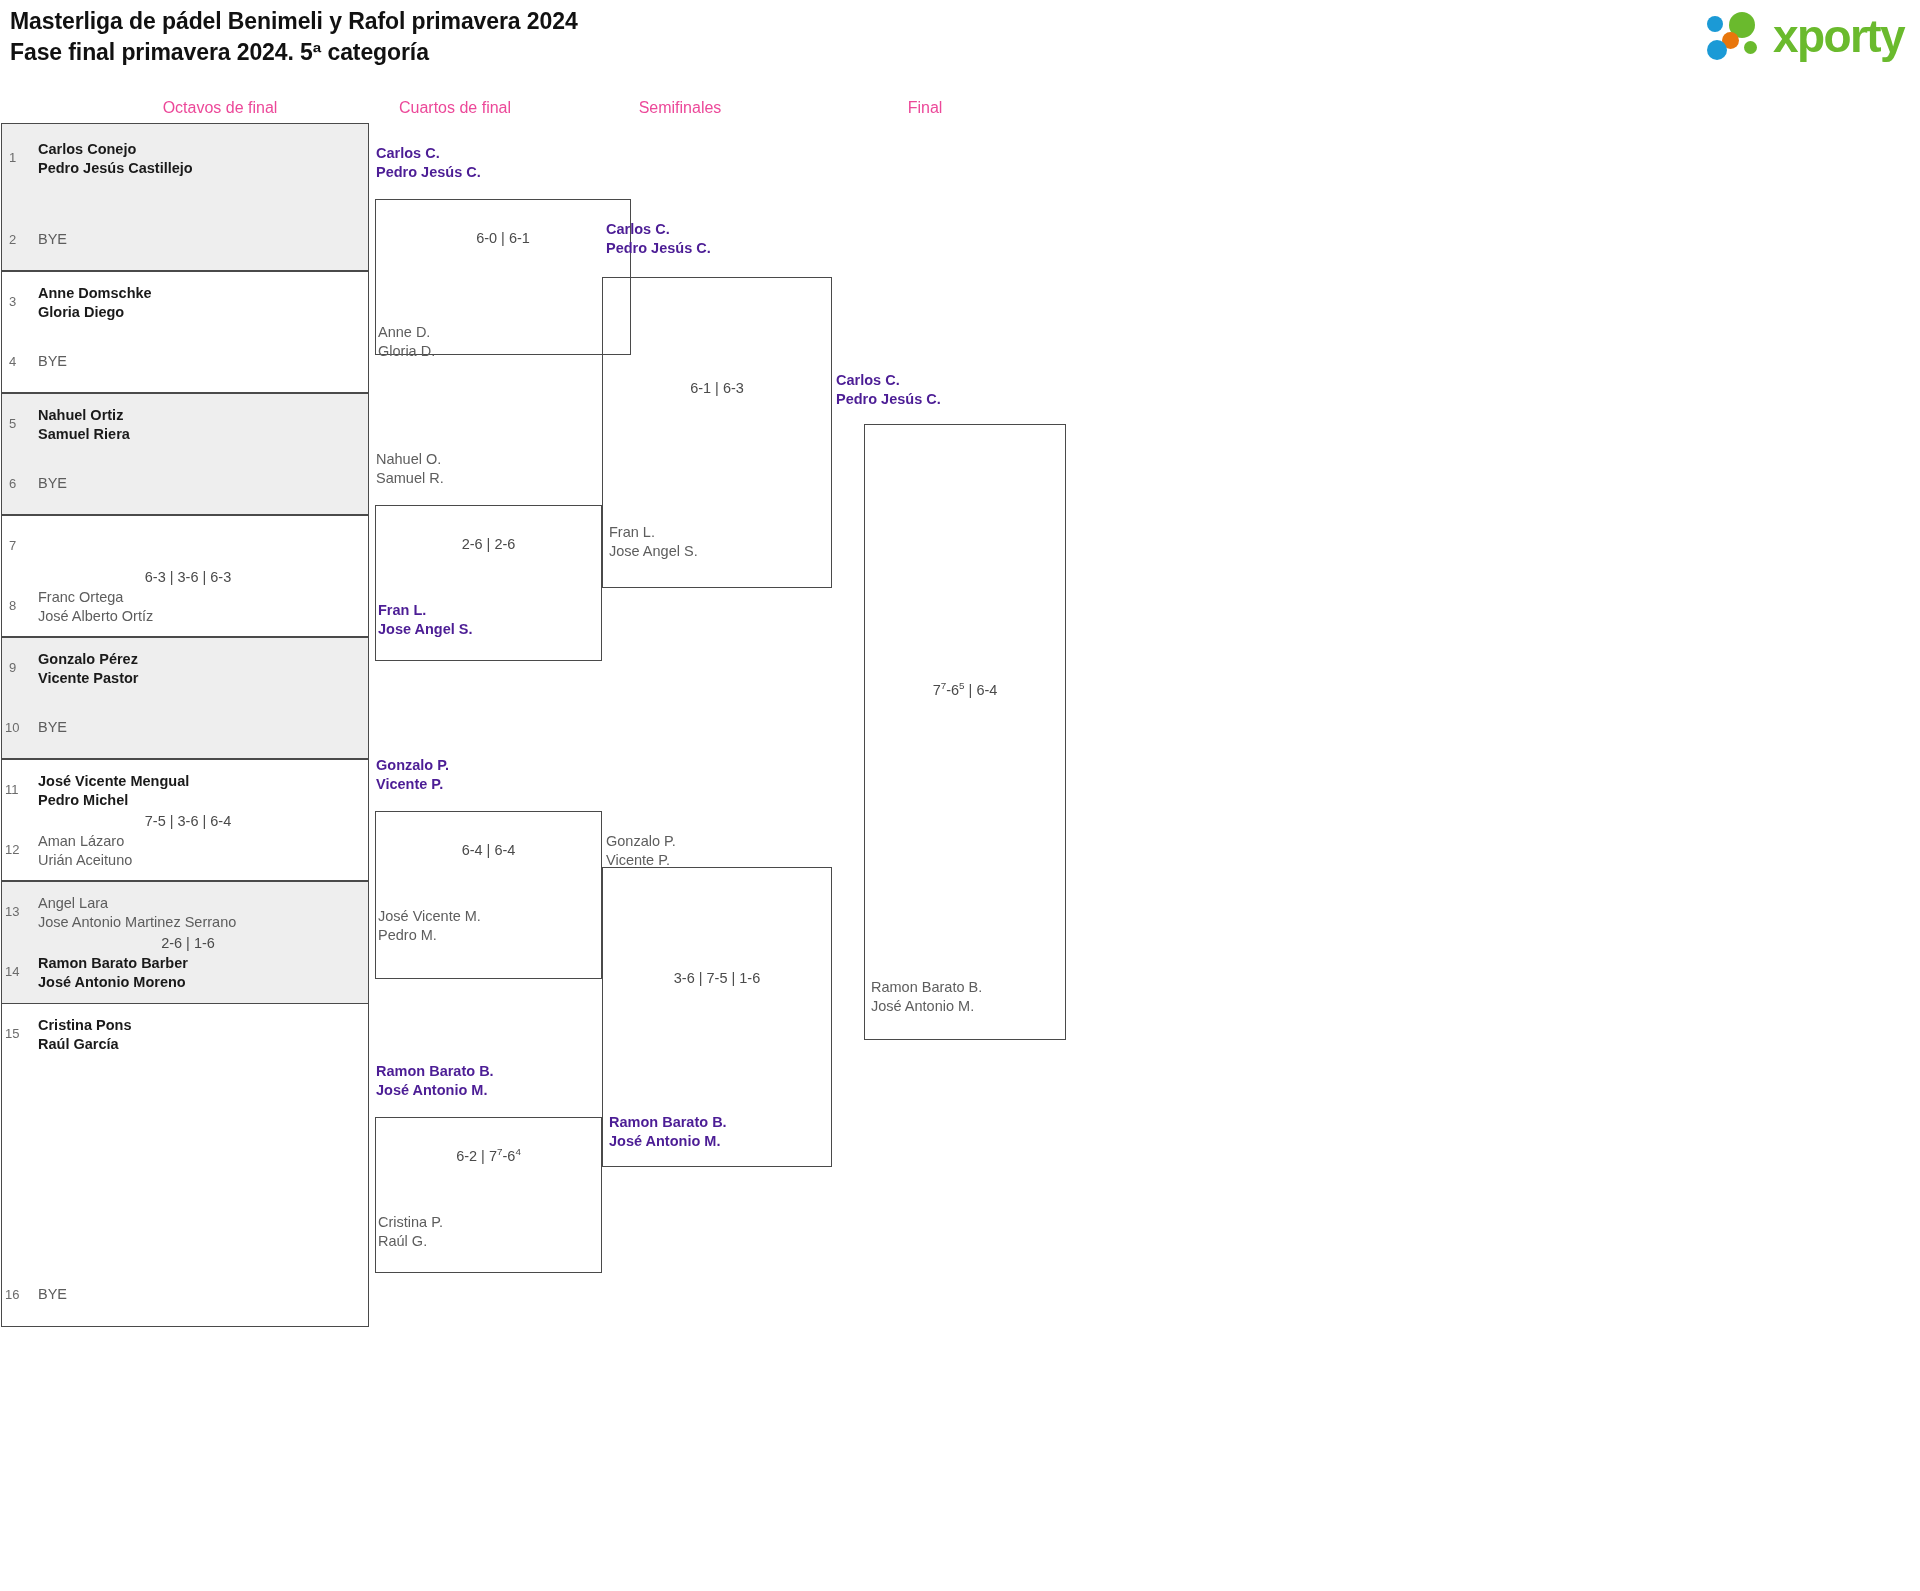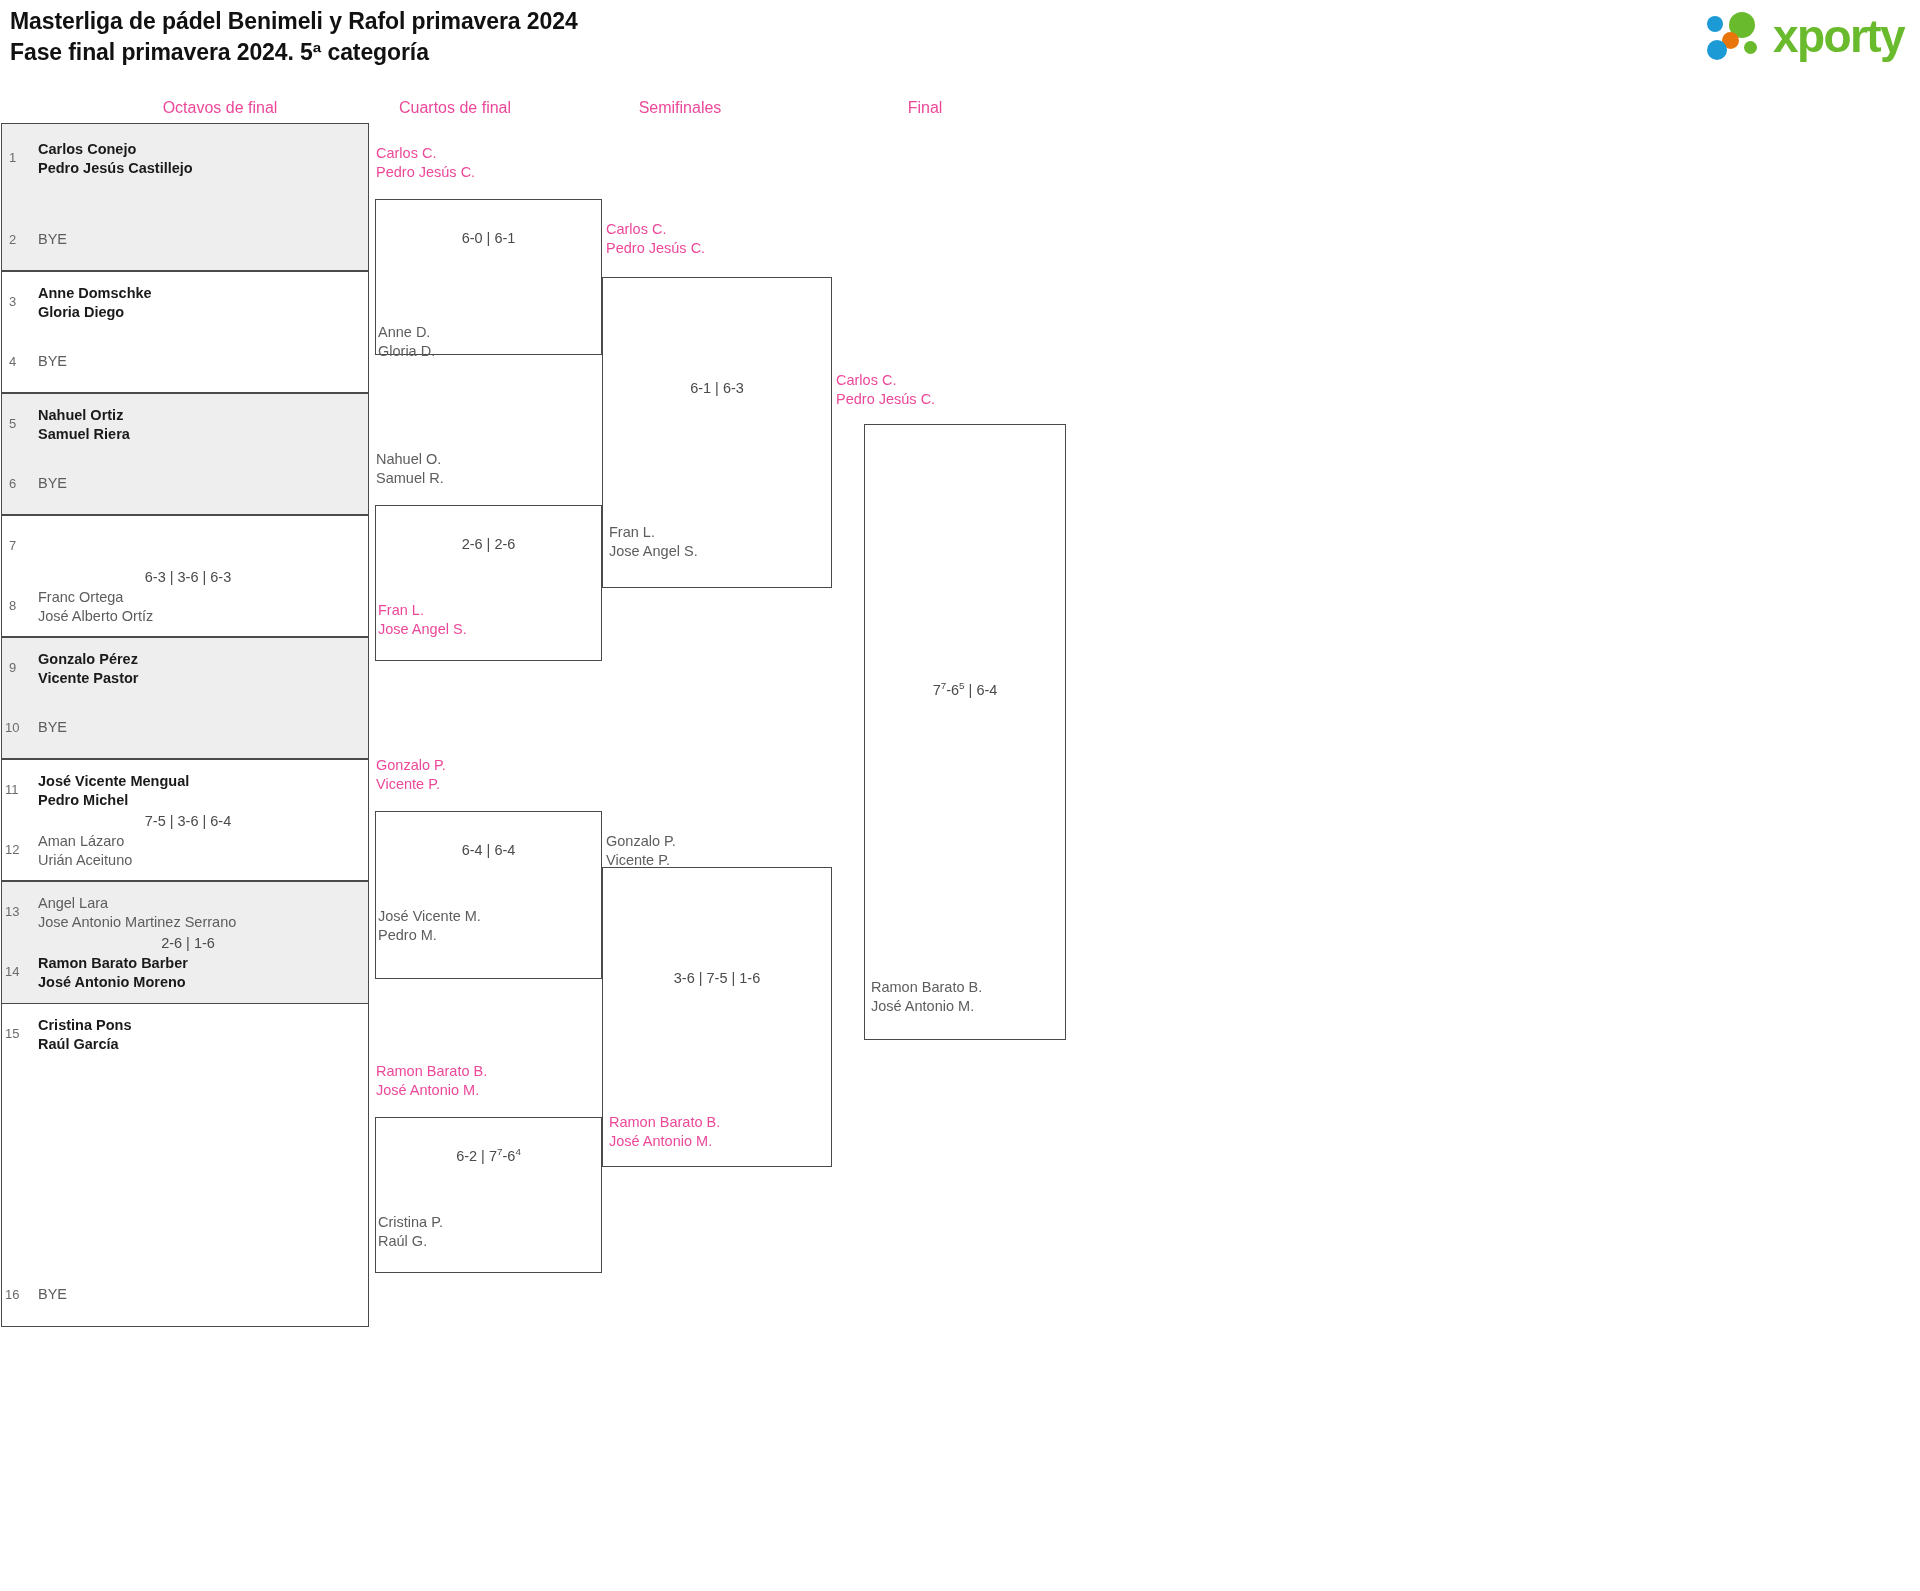"Carlos C." .team.win { color: #ec4899 -> #4c1d95; font-weight: normal -> bold }
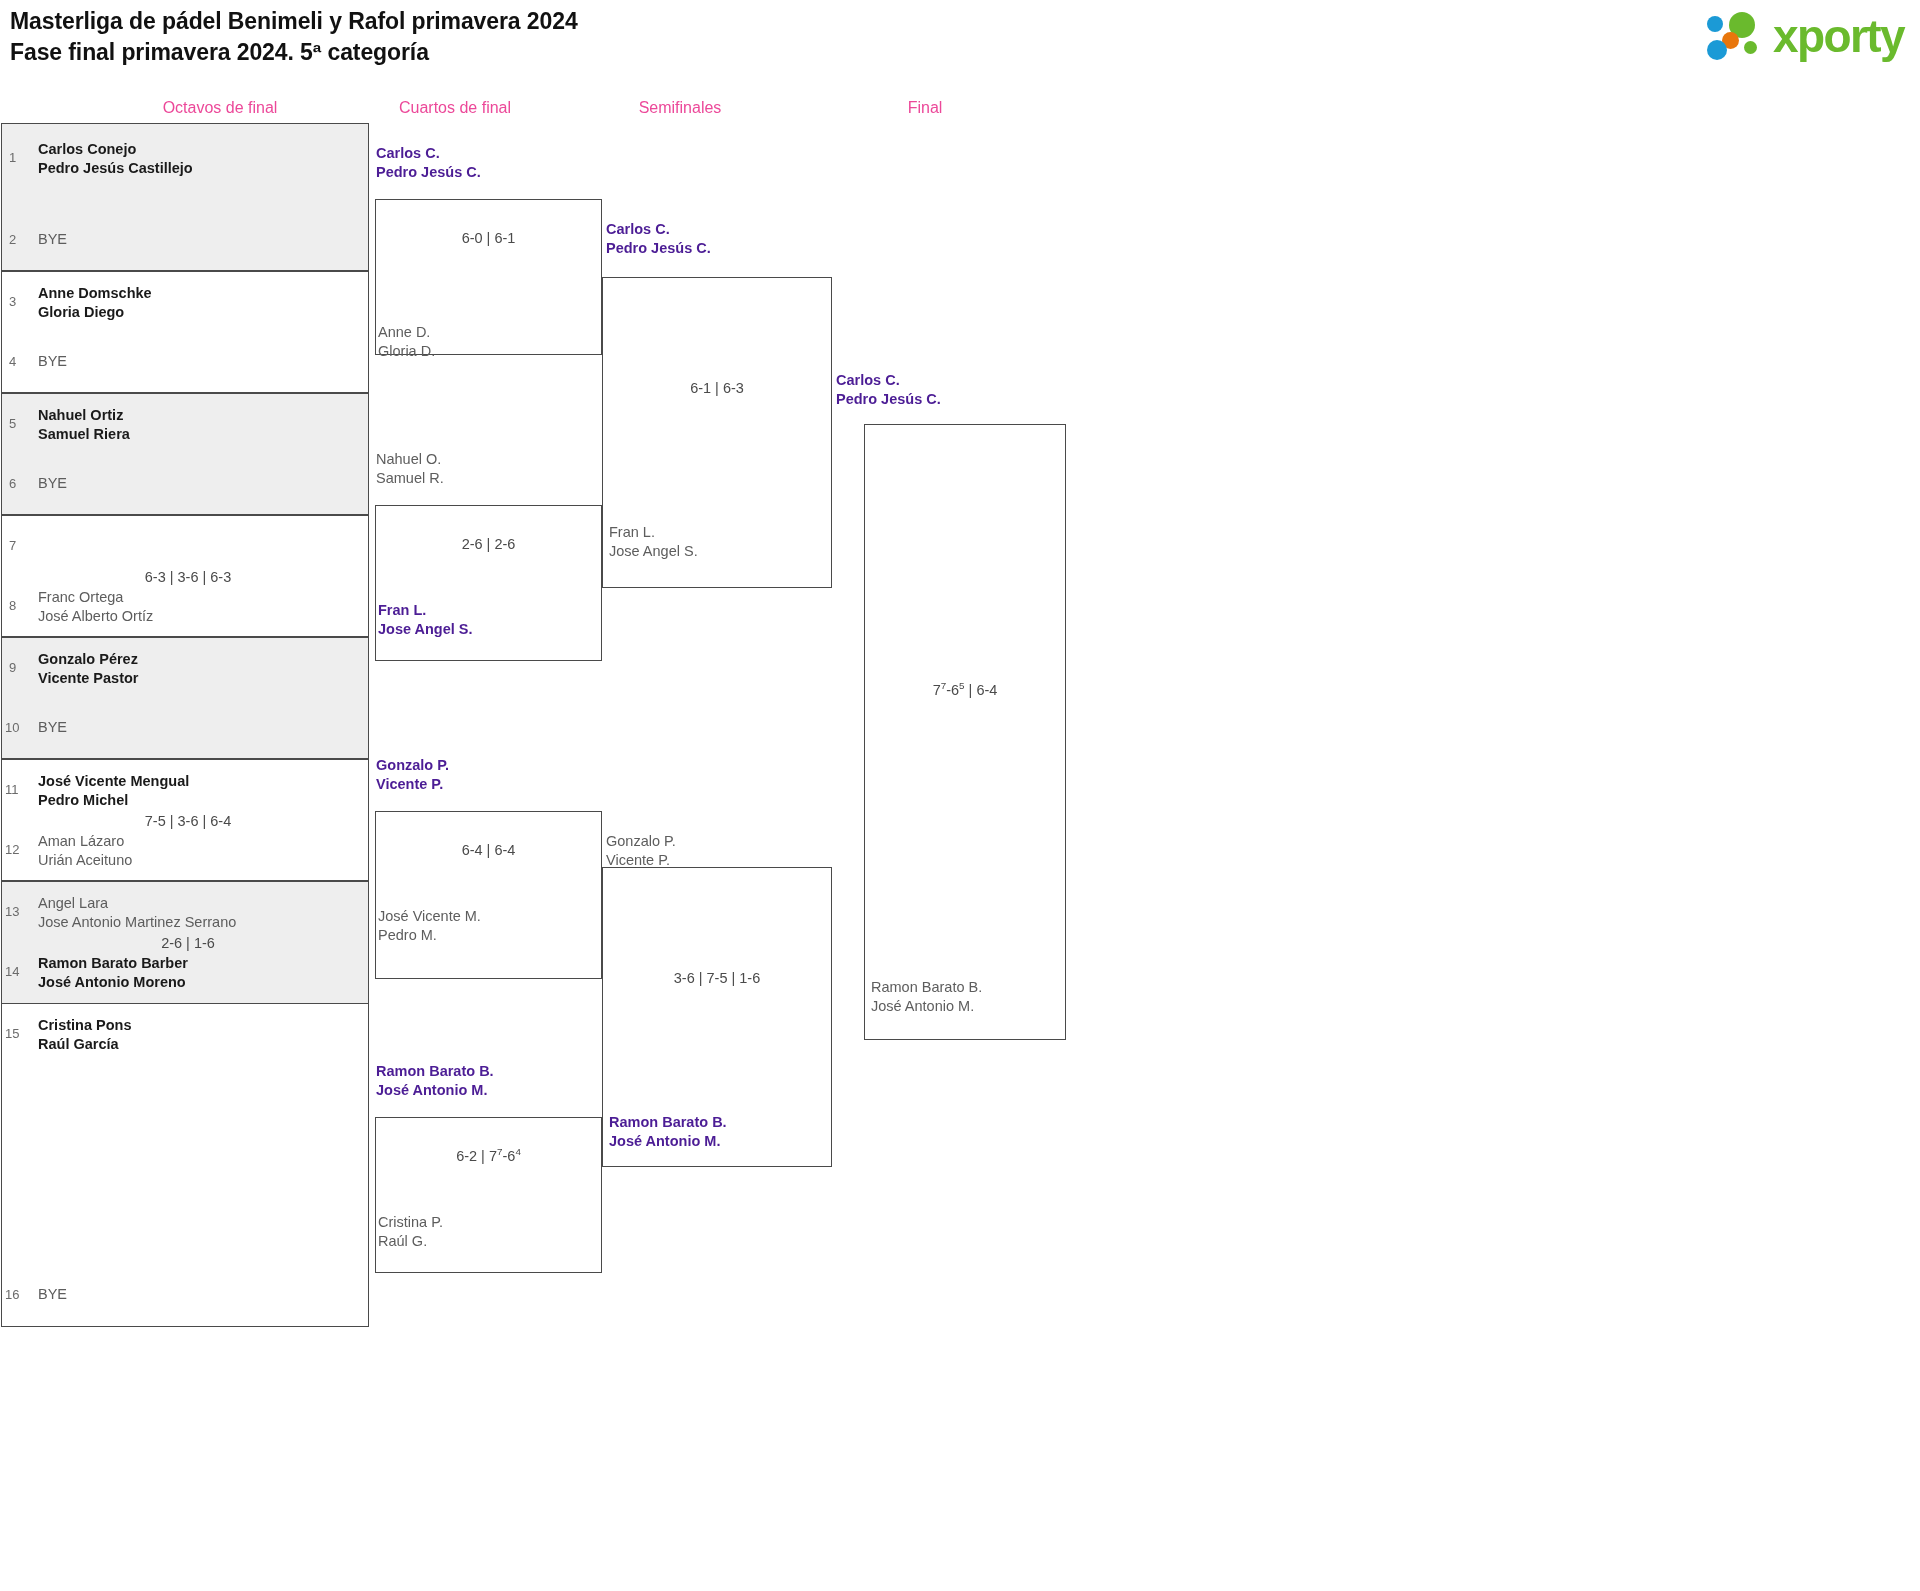"6-0 | 6-1" div.mbox { width: 227px -> 256px }
